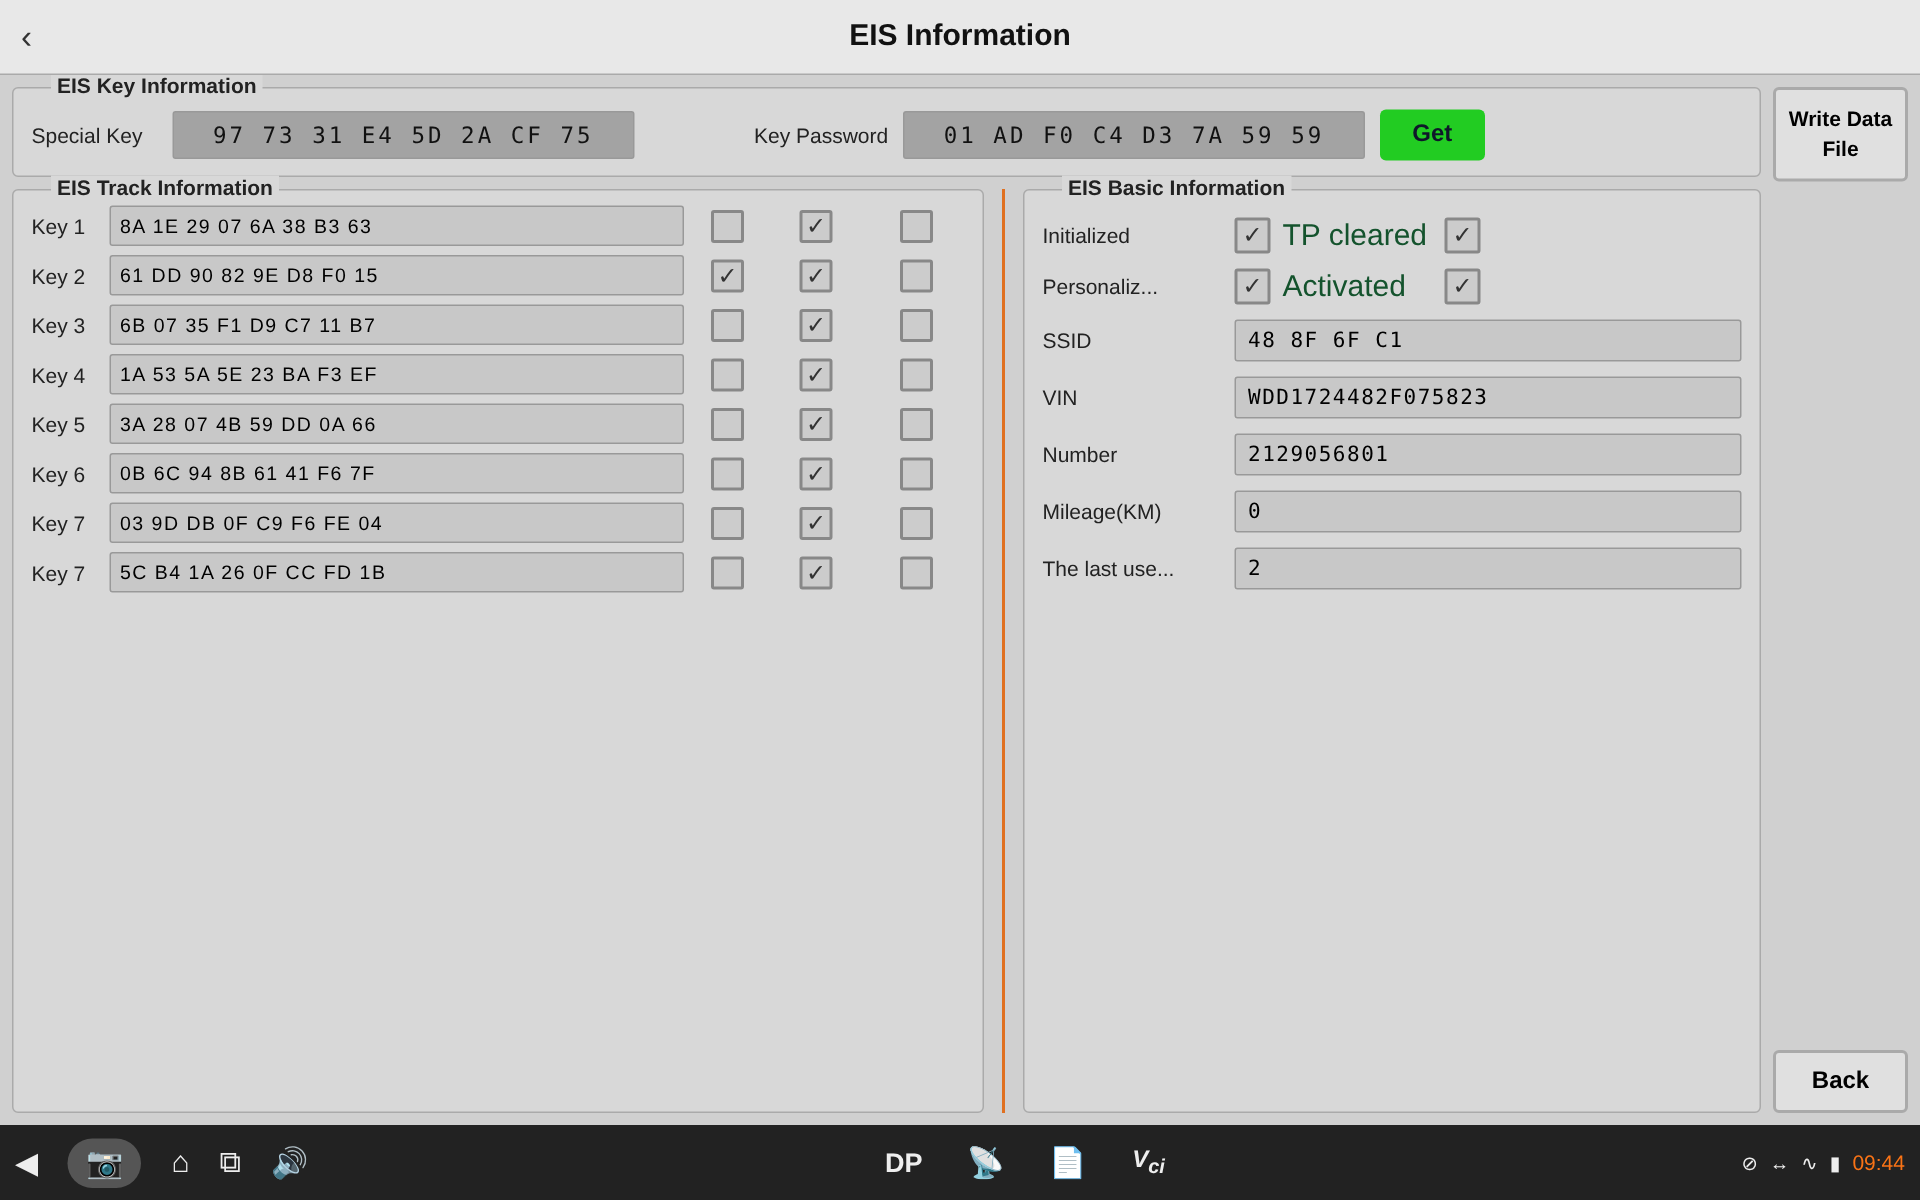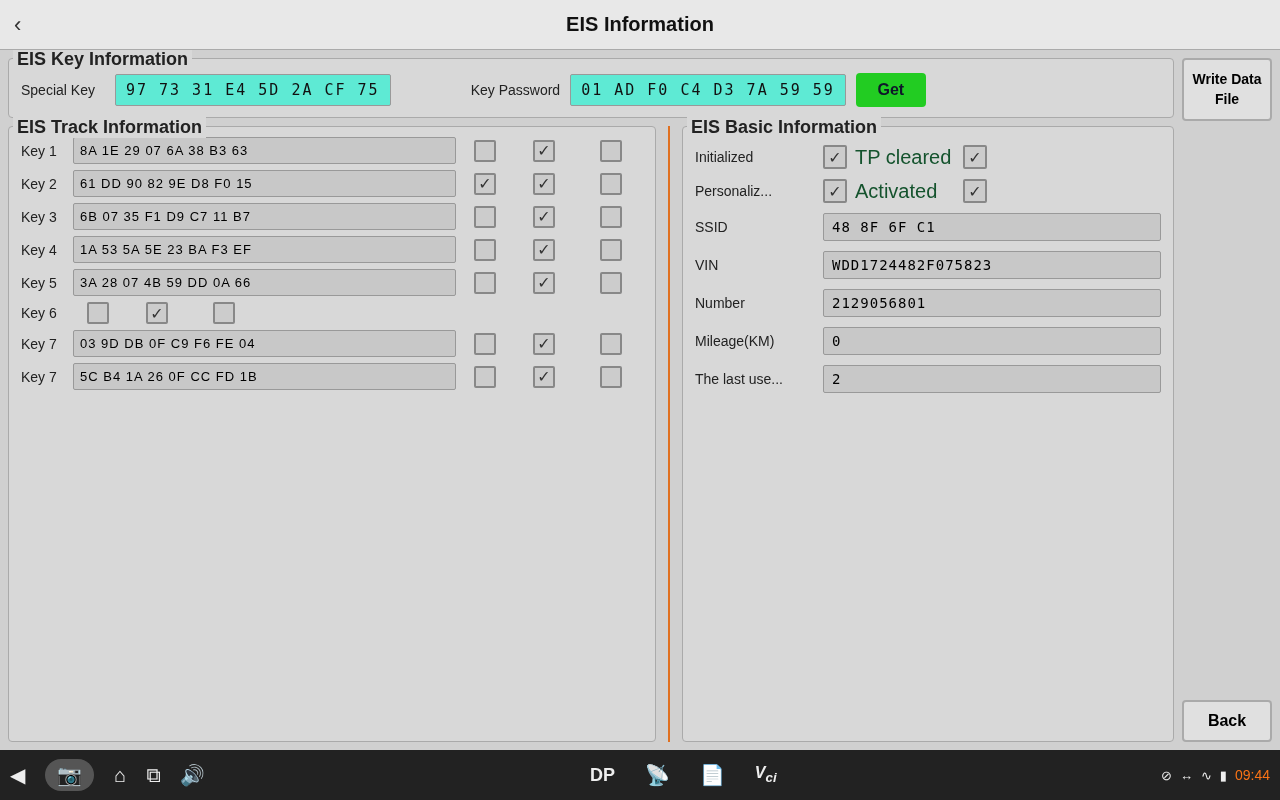"EIS Key Information" .group-title { font-size: 18px -> 14px; left: 4px -> 25px }
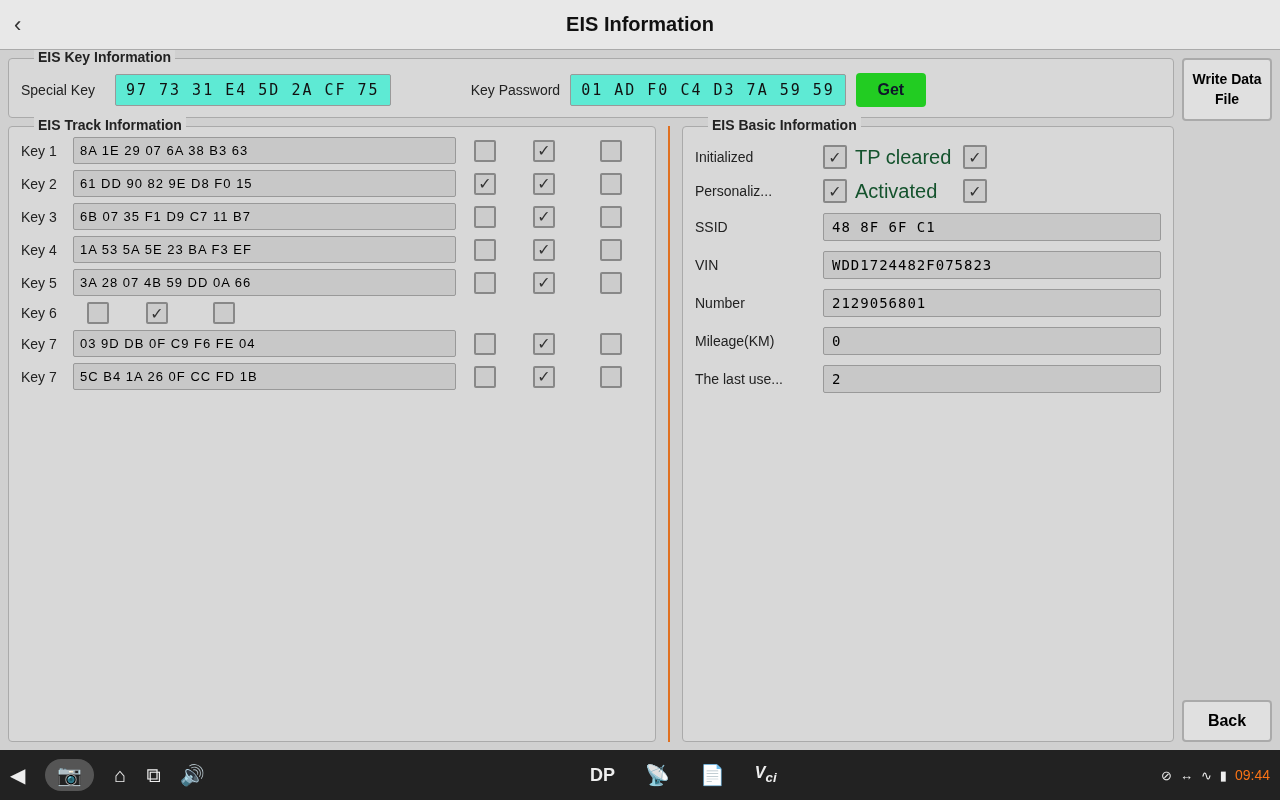"97 73 31 E4 5D" .hex-field { background: #5eead4 -> #a3a3a3; padding: 6px 10px -> 6px 26px }
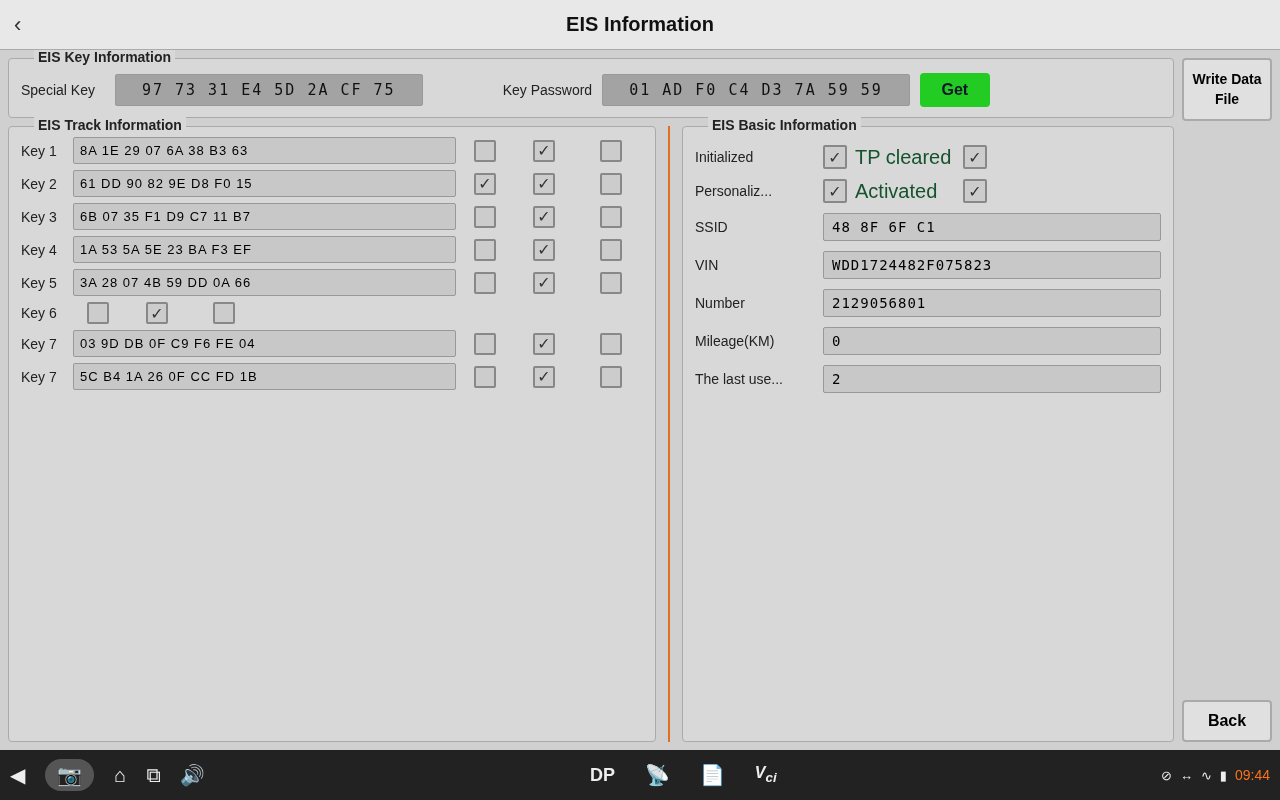"0B 6C 94 8B 61" span.track-hex { html: none -> <span>0B 6C 94 8B 61 41 F6 7F</span> }
